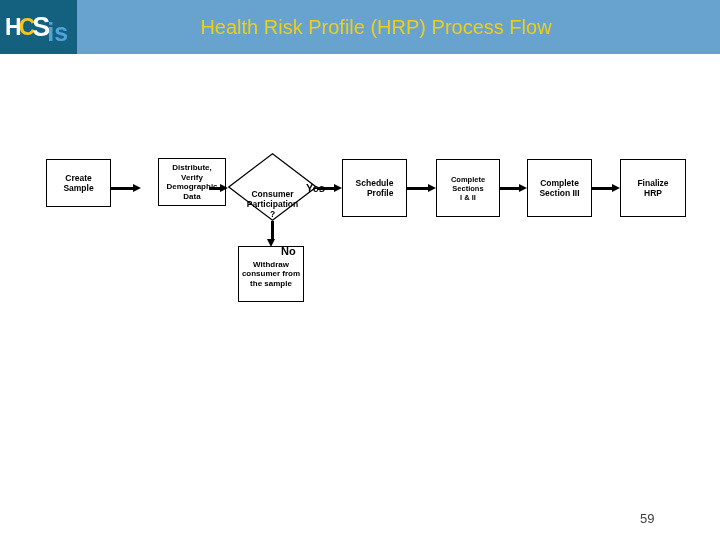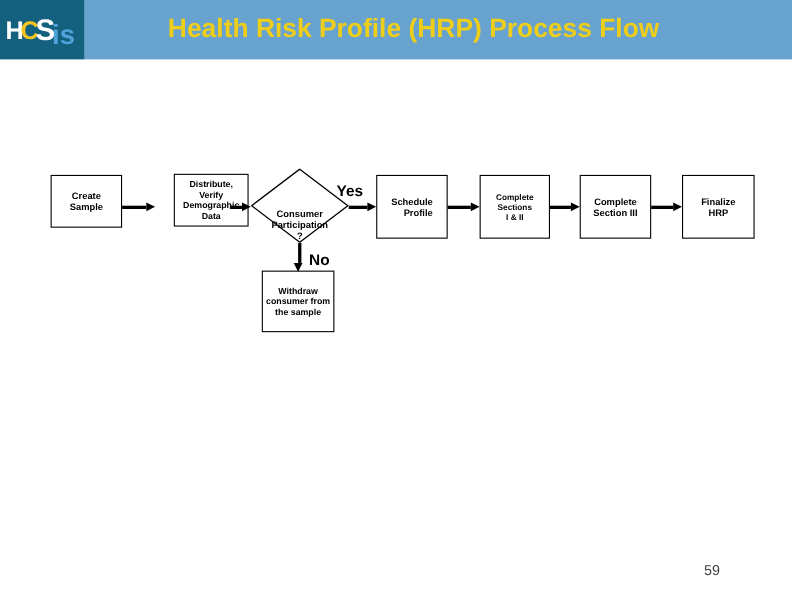"Health Risk Profile (HRP) Process" .banner h1 { font-size: 24px -> 20px; font-weight: bold -> normal }
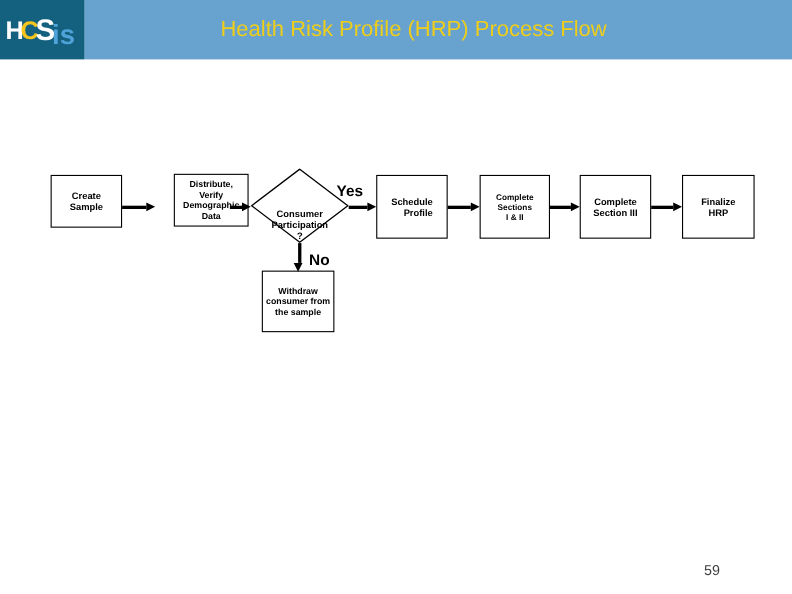"Yes" .branch-label { font-size: 14px -> 11px; margin-top: none -> 17px }
